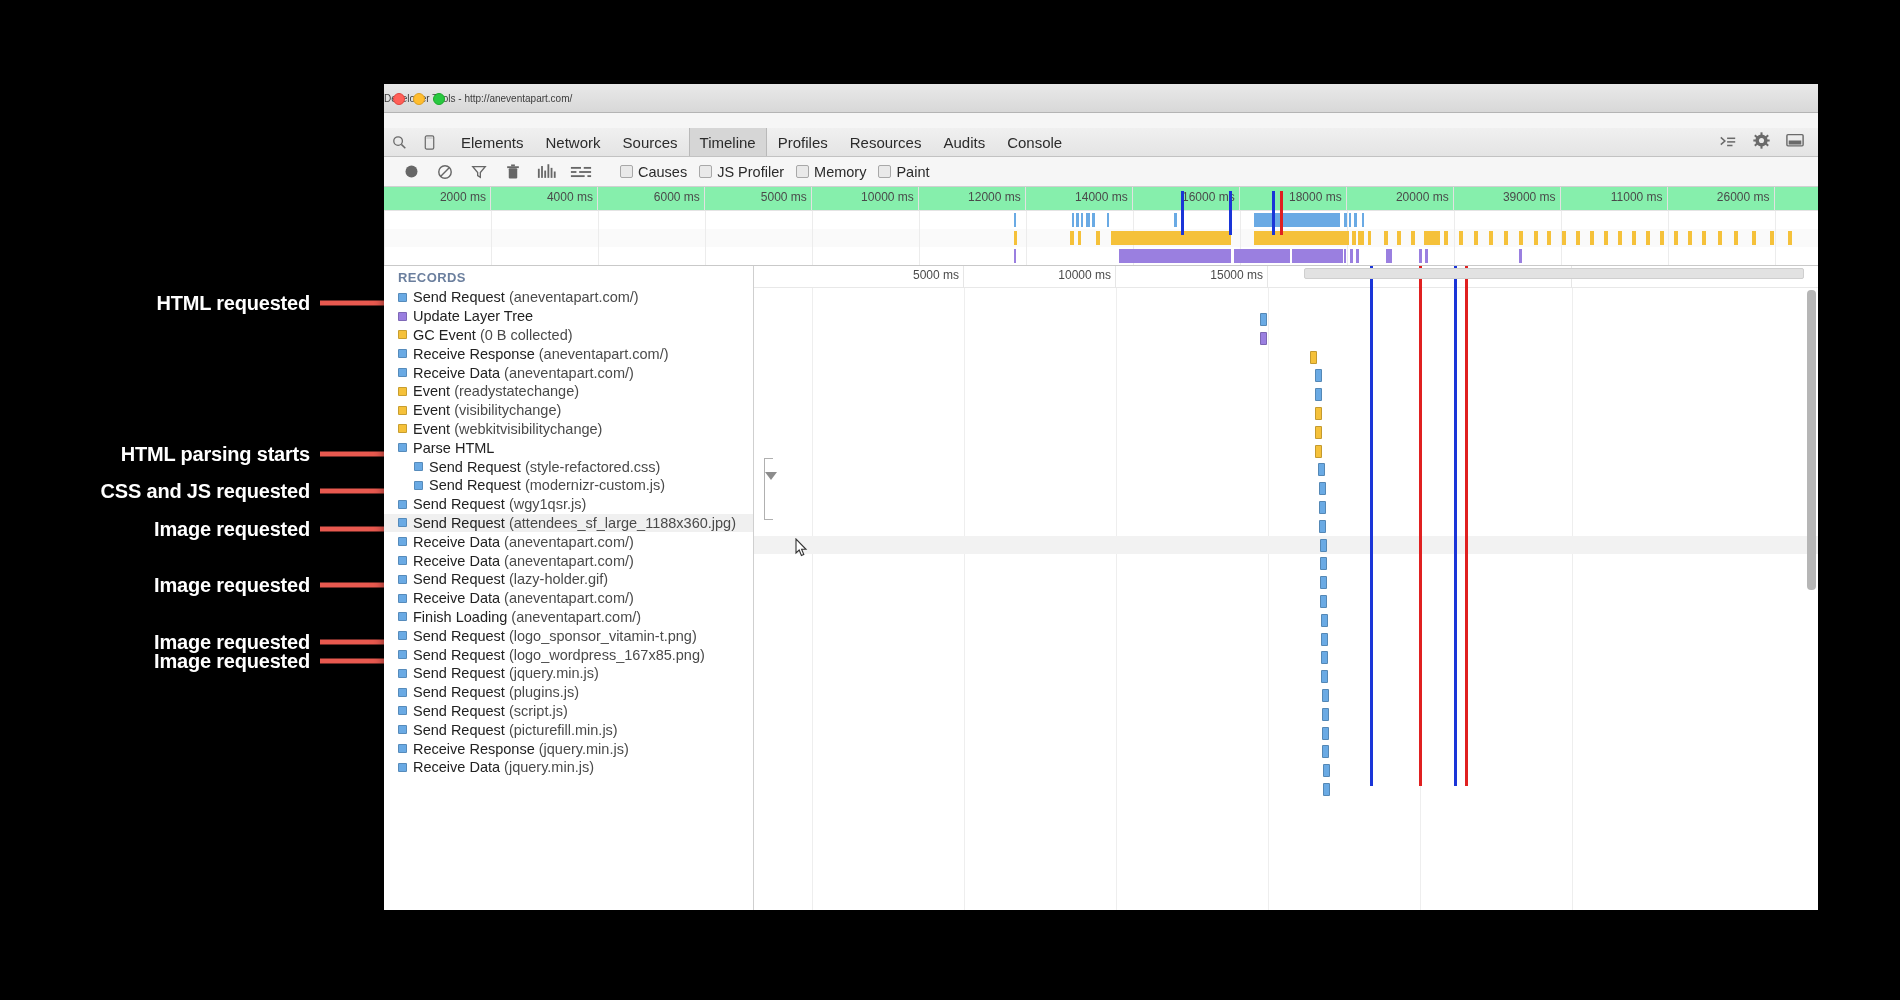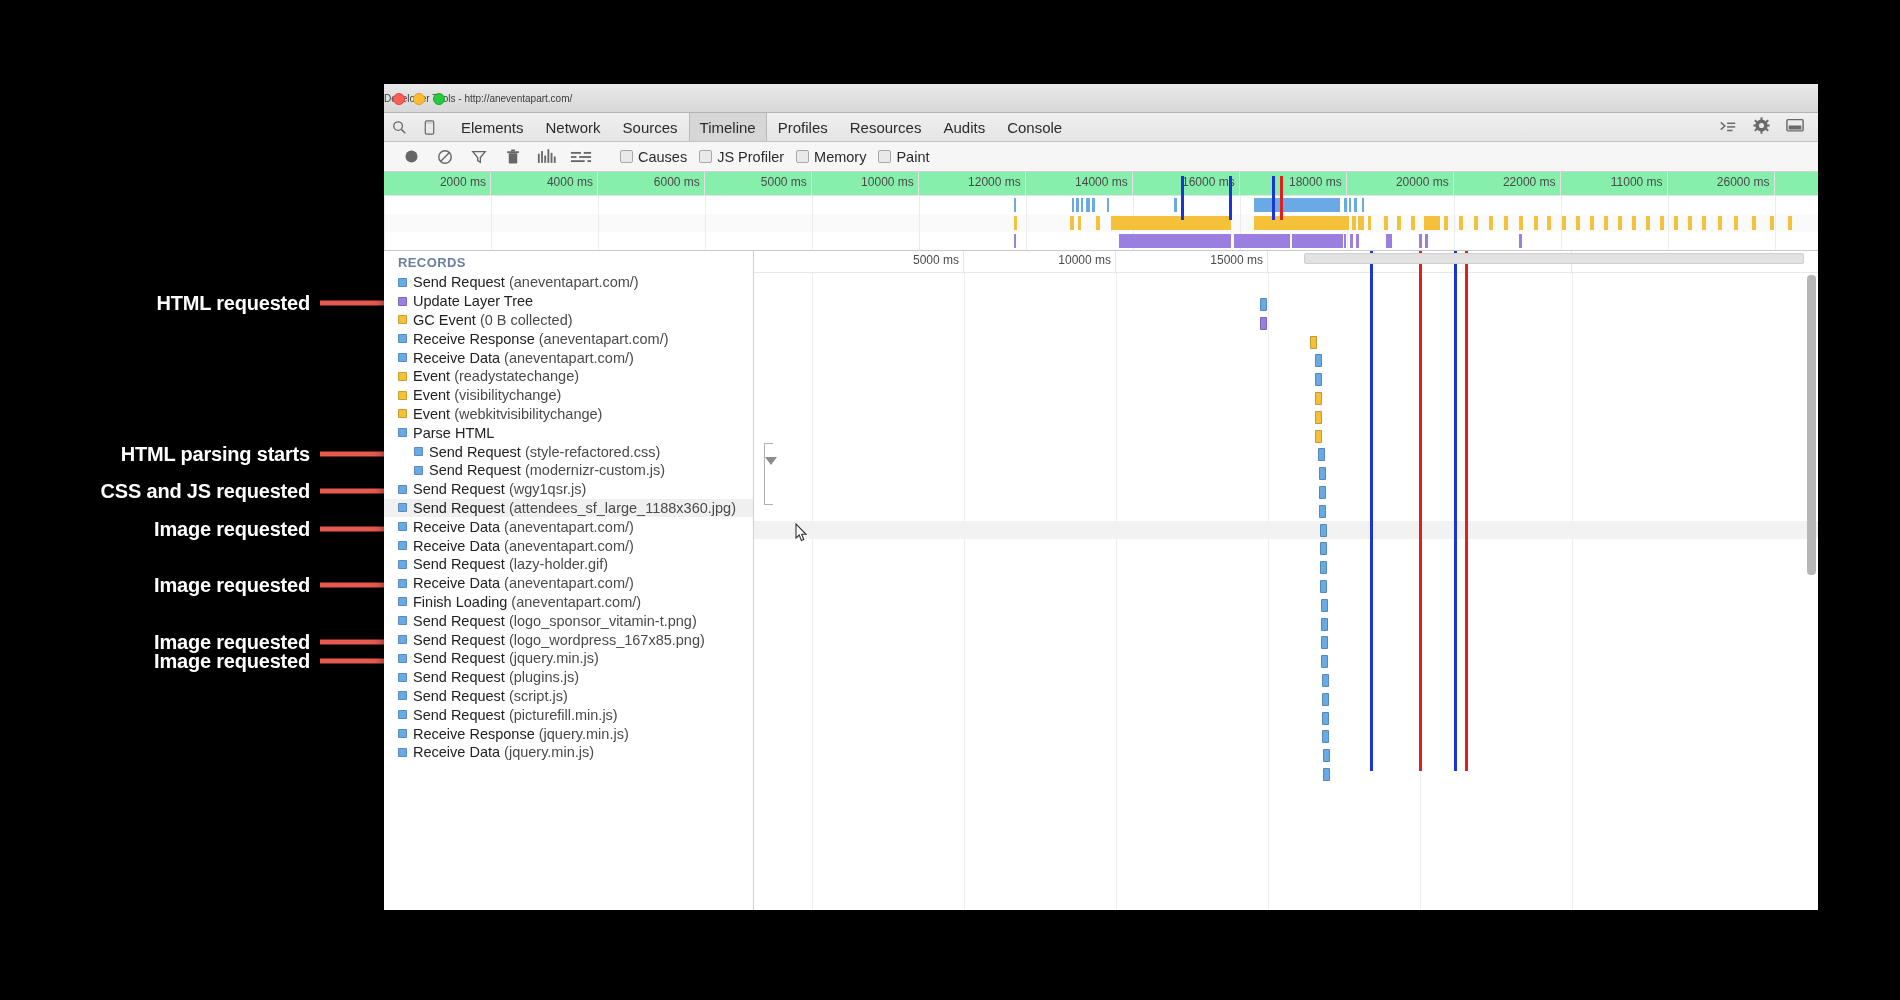"Elements" .tabbar { margin-top: none -> 15px }
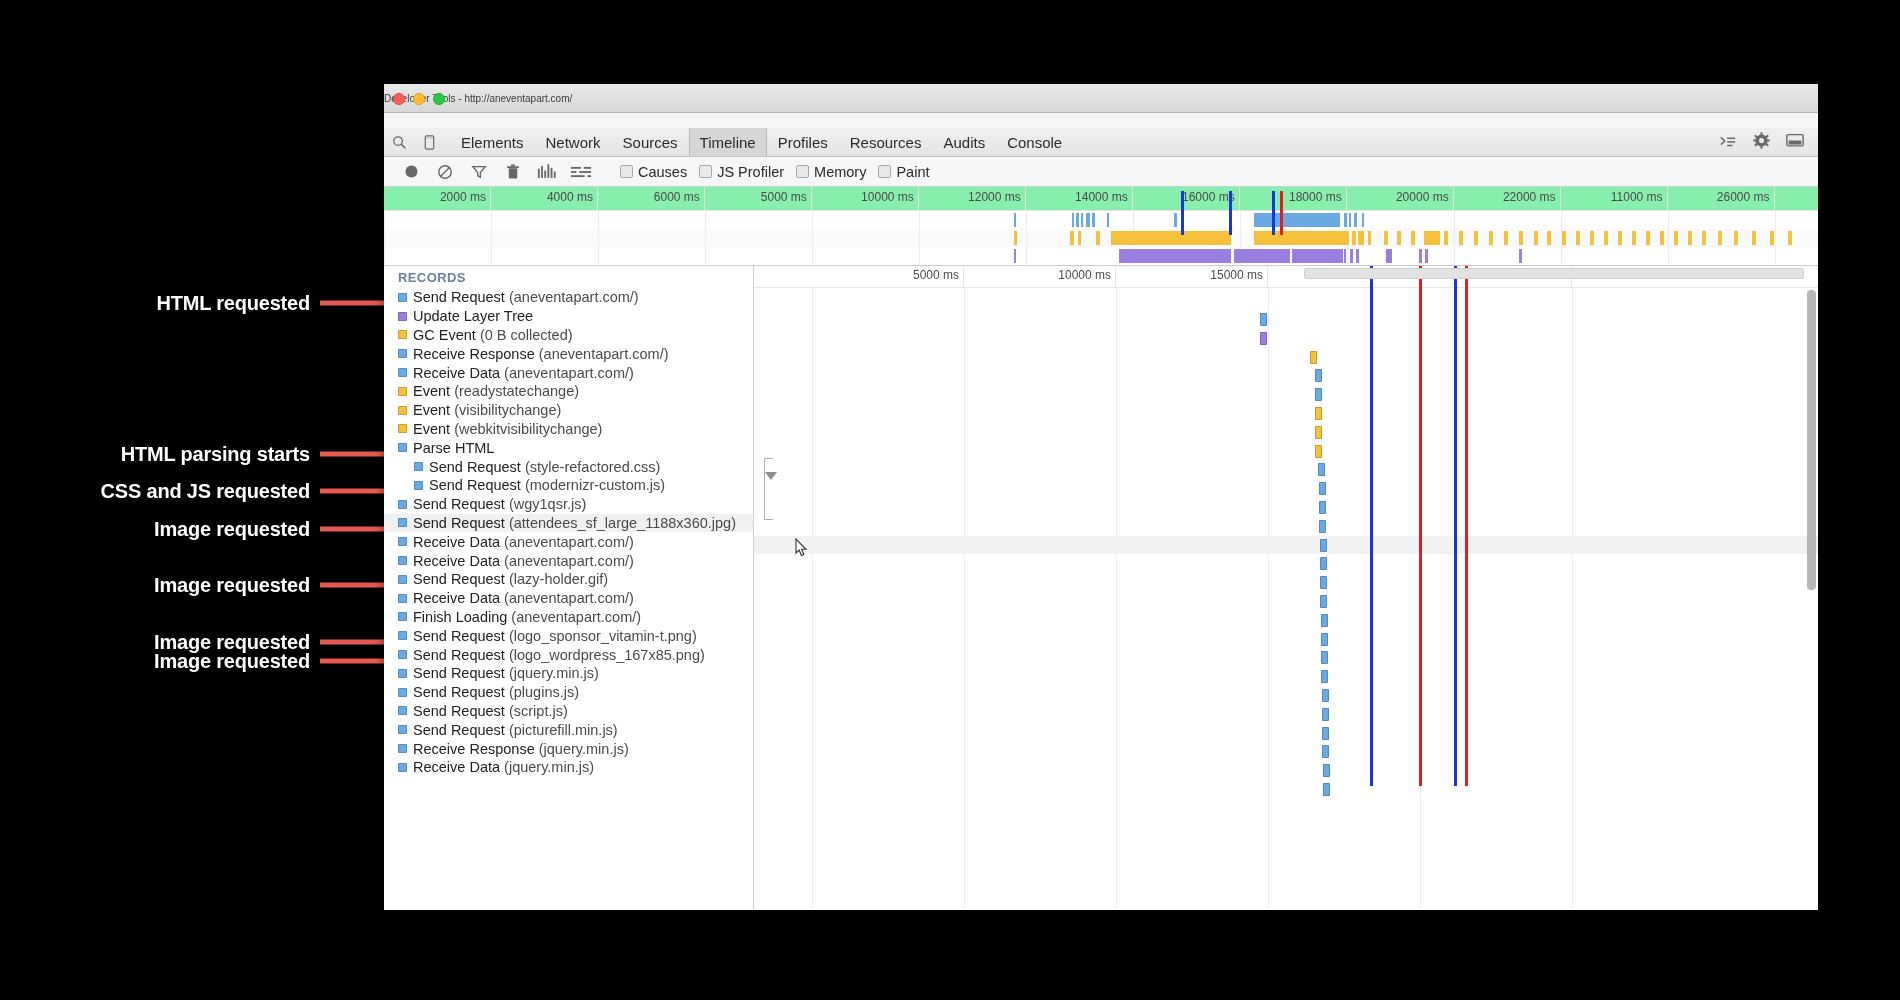"22000 ms" div.tick { text: 22000 -> 39000 }
